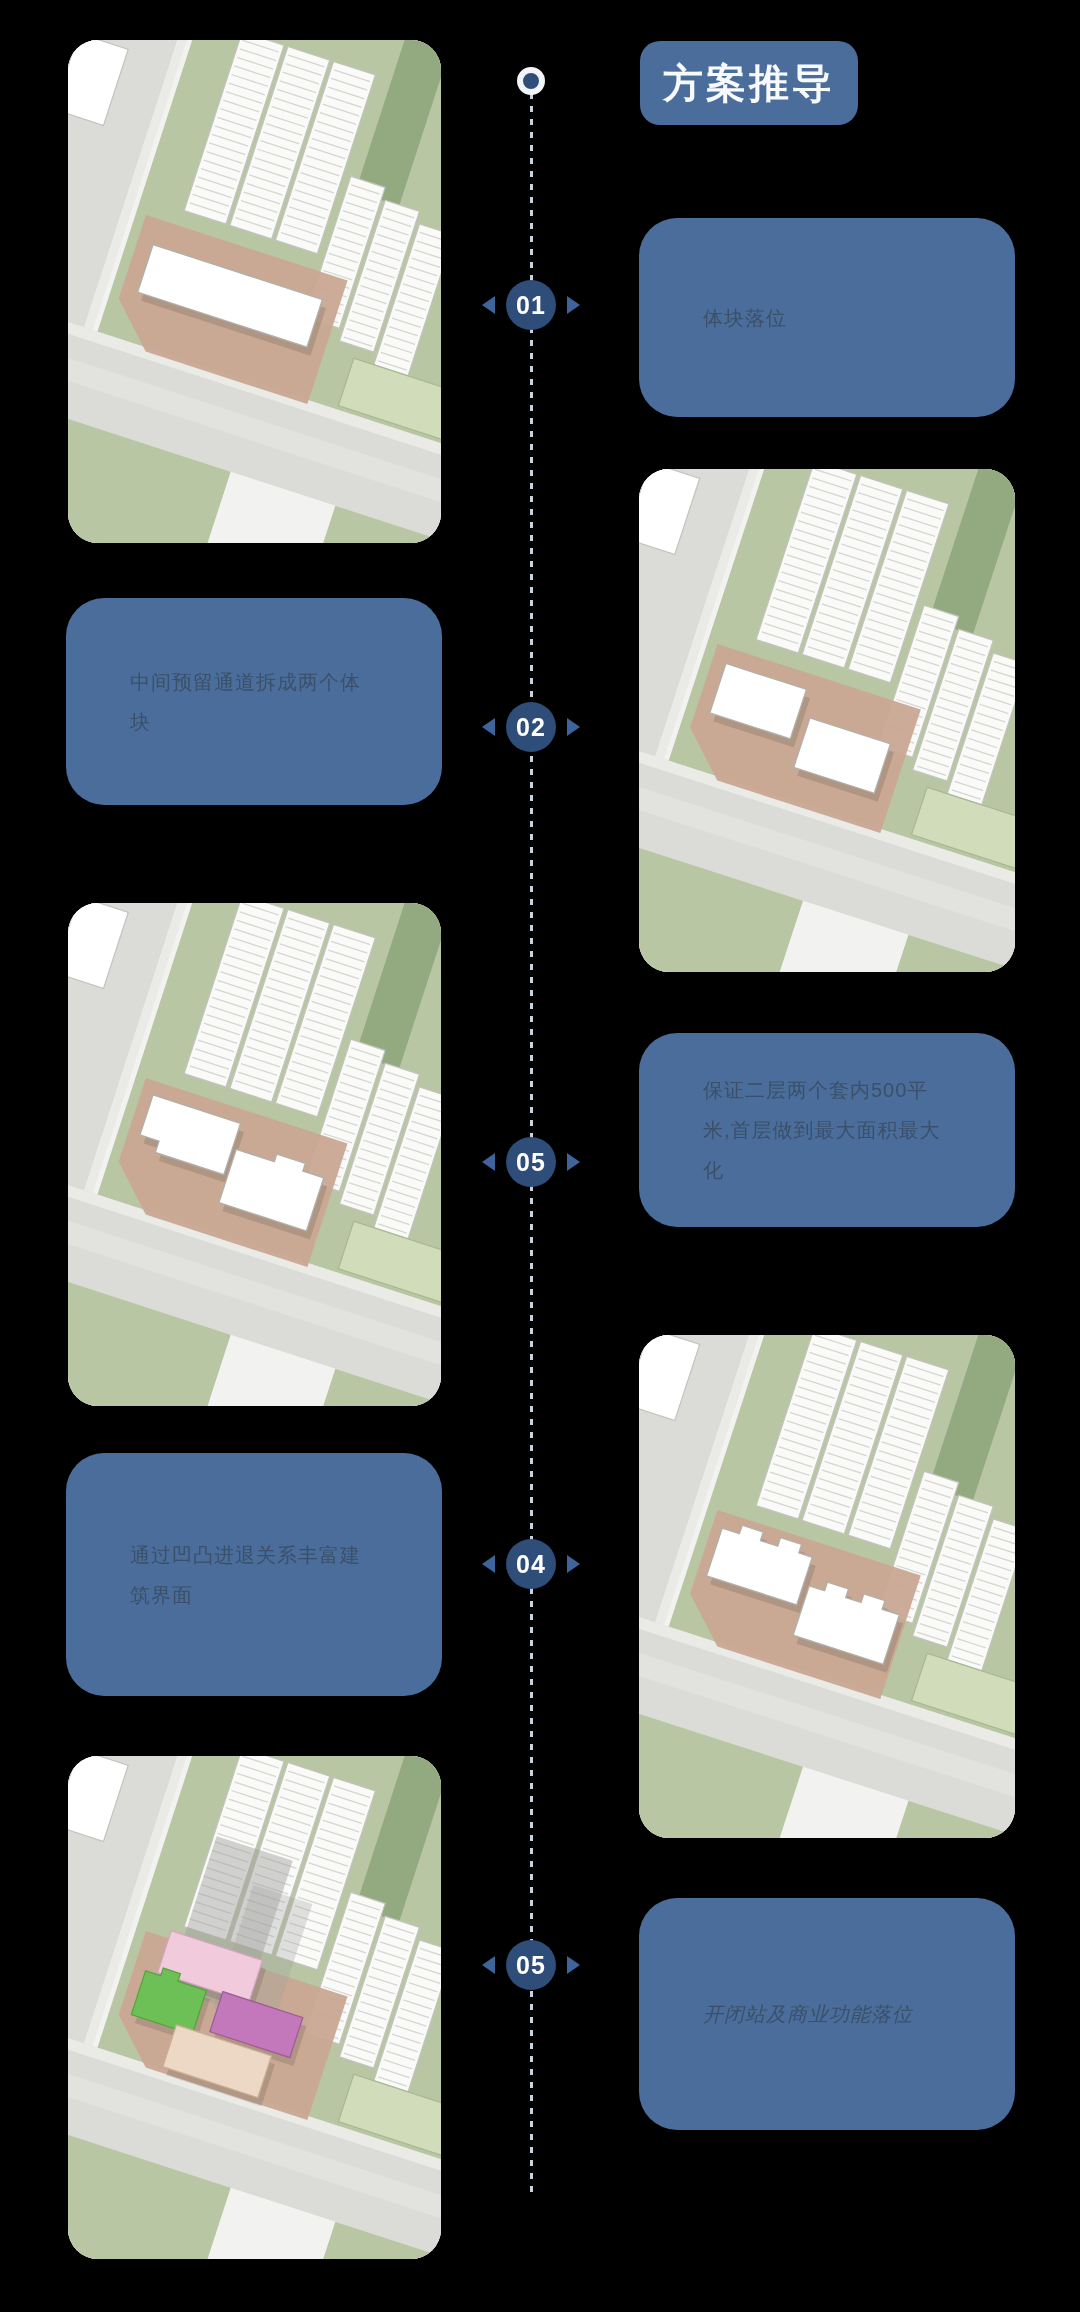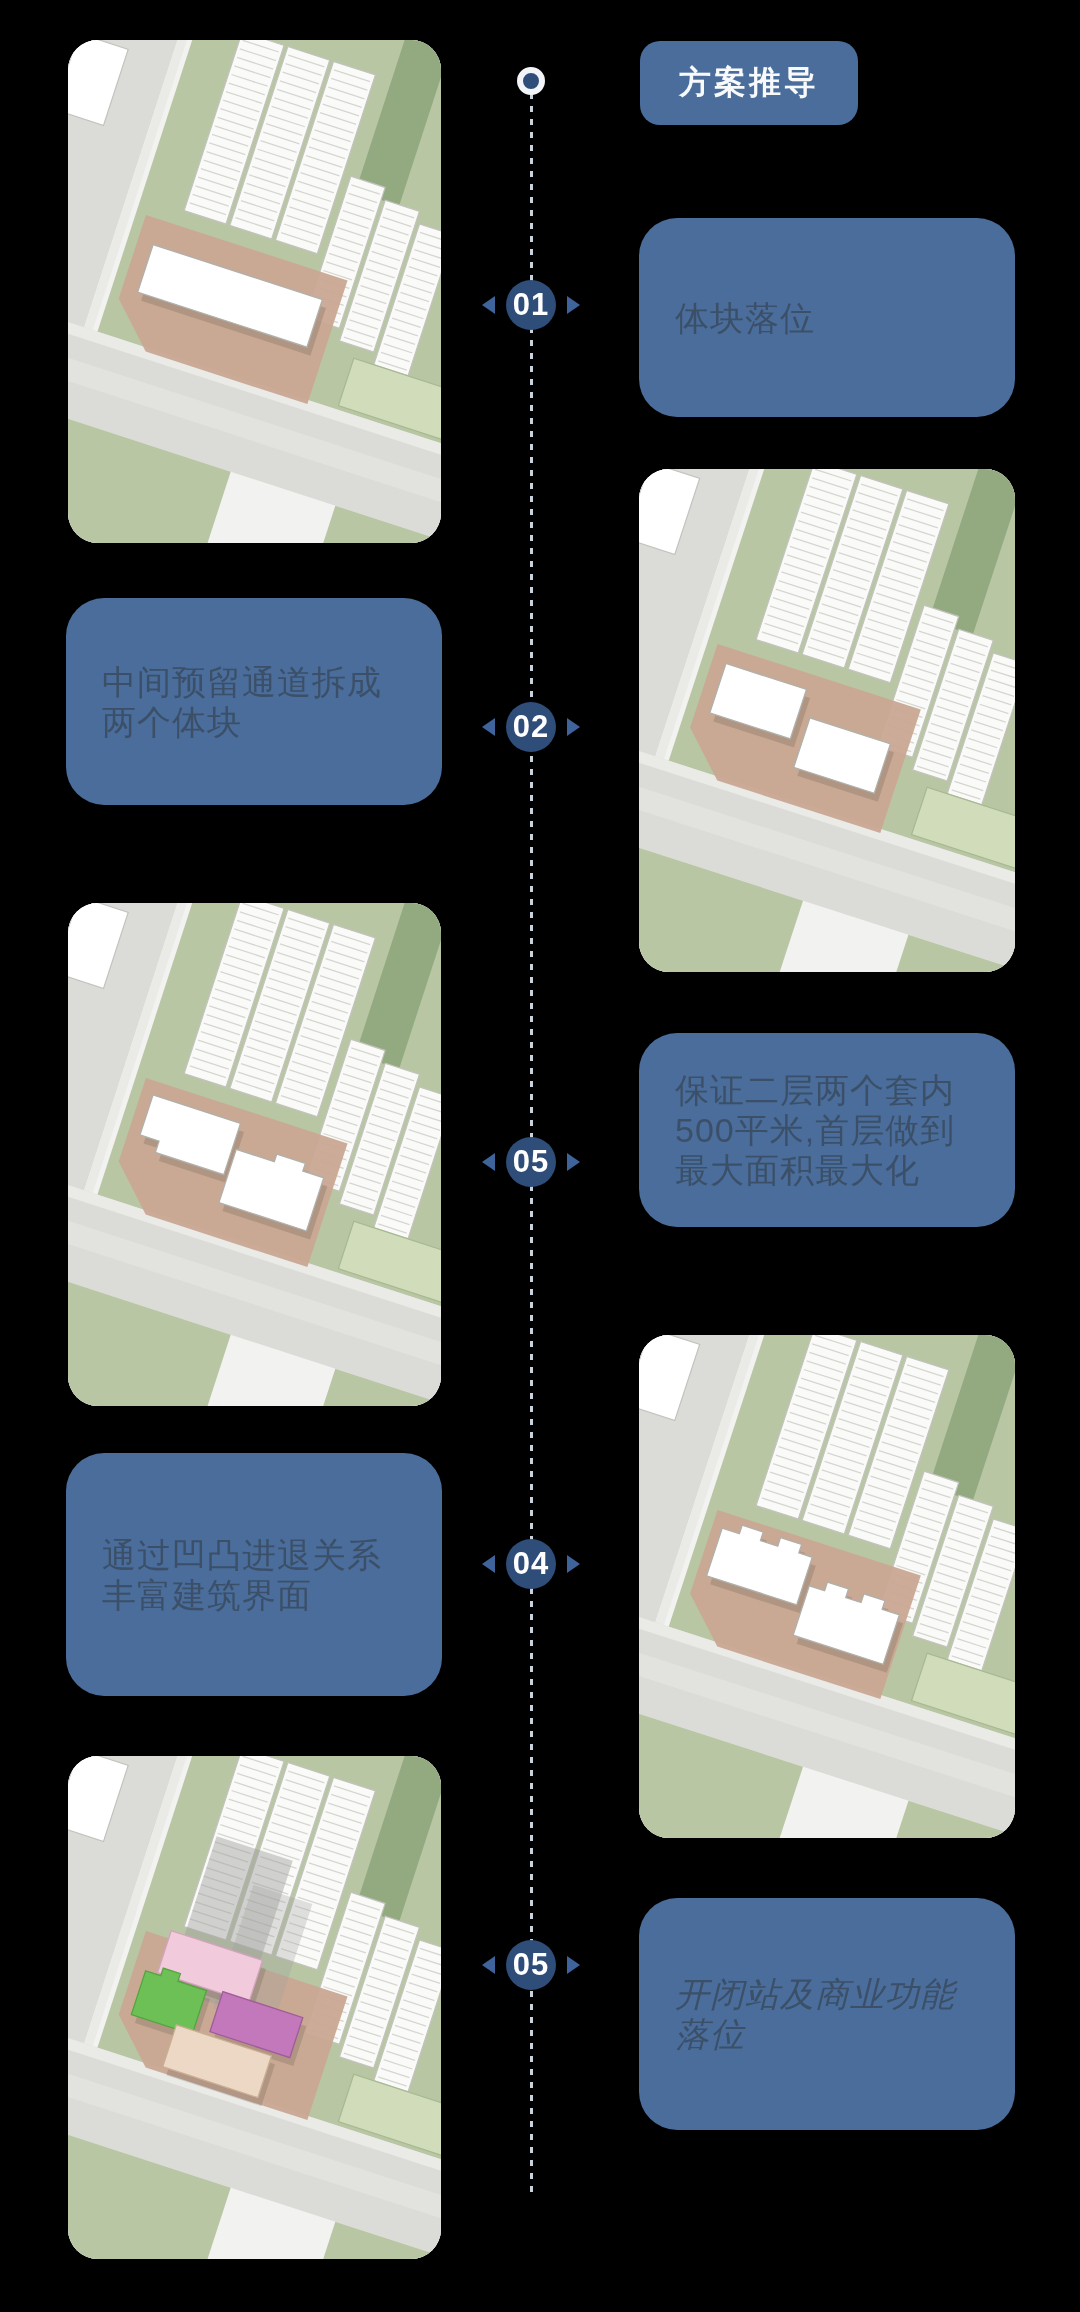"方案推导" .title-box span { font-size: 32px -> 40px }
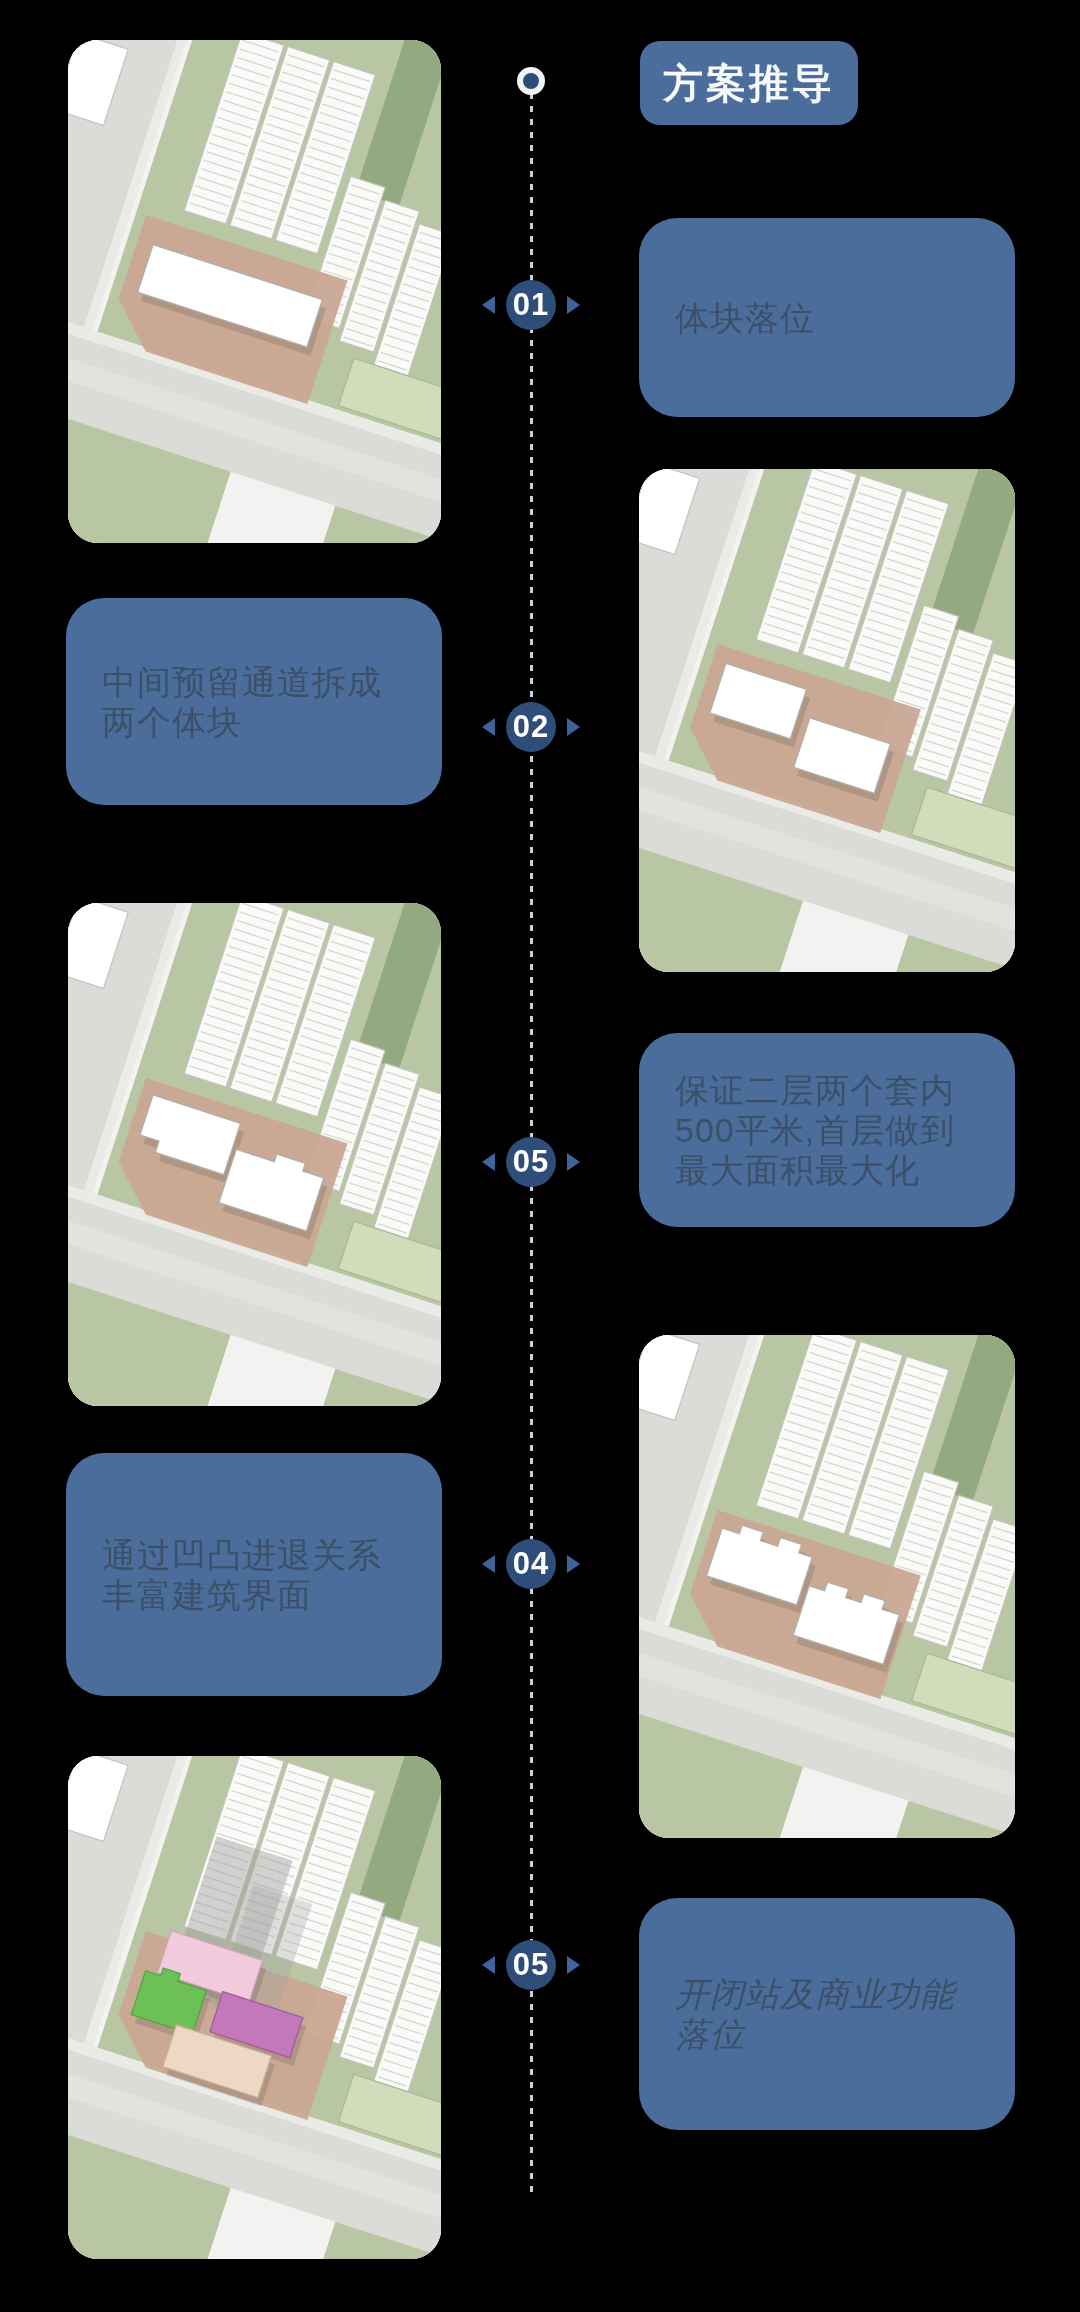"01" .badge { font-size: 31px -> 25px }
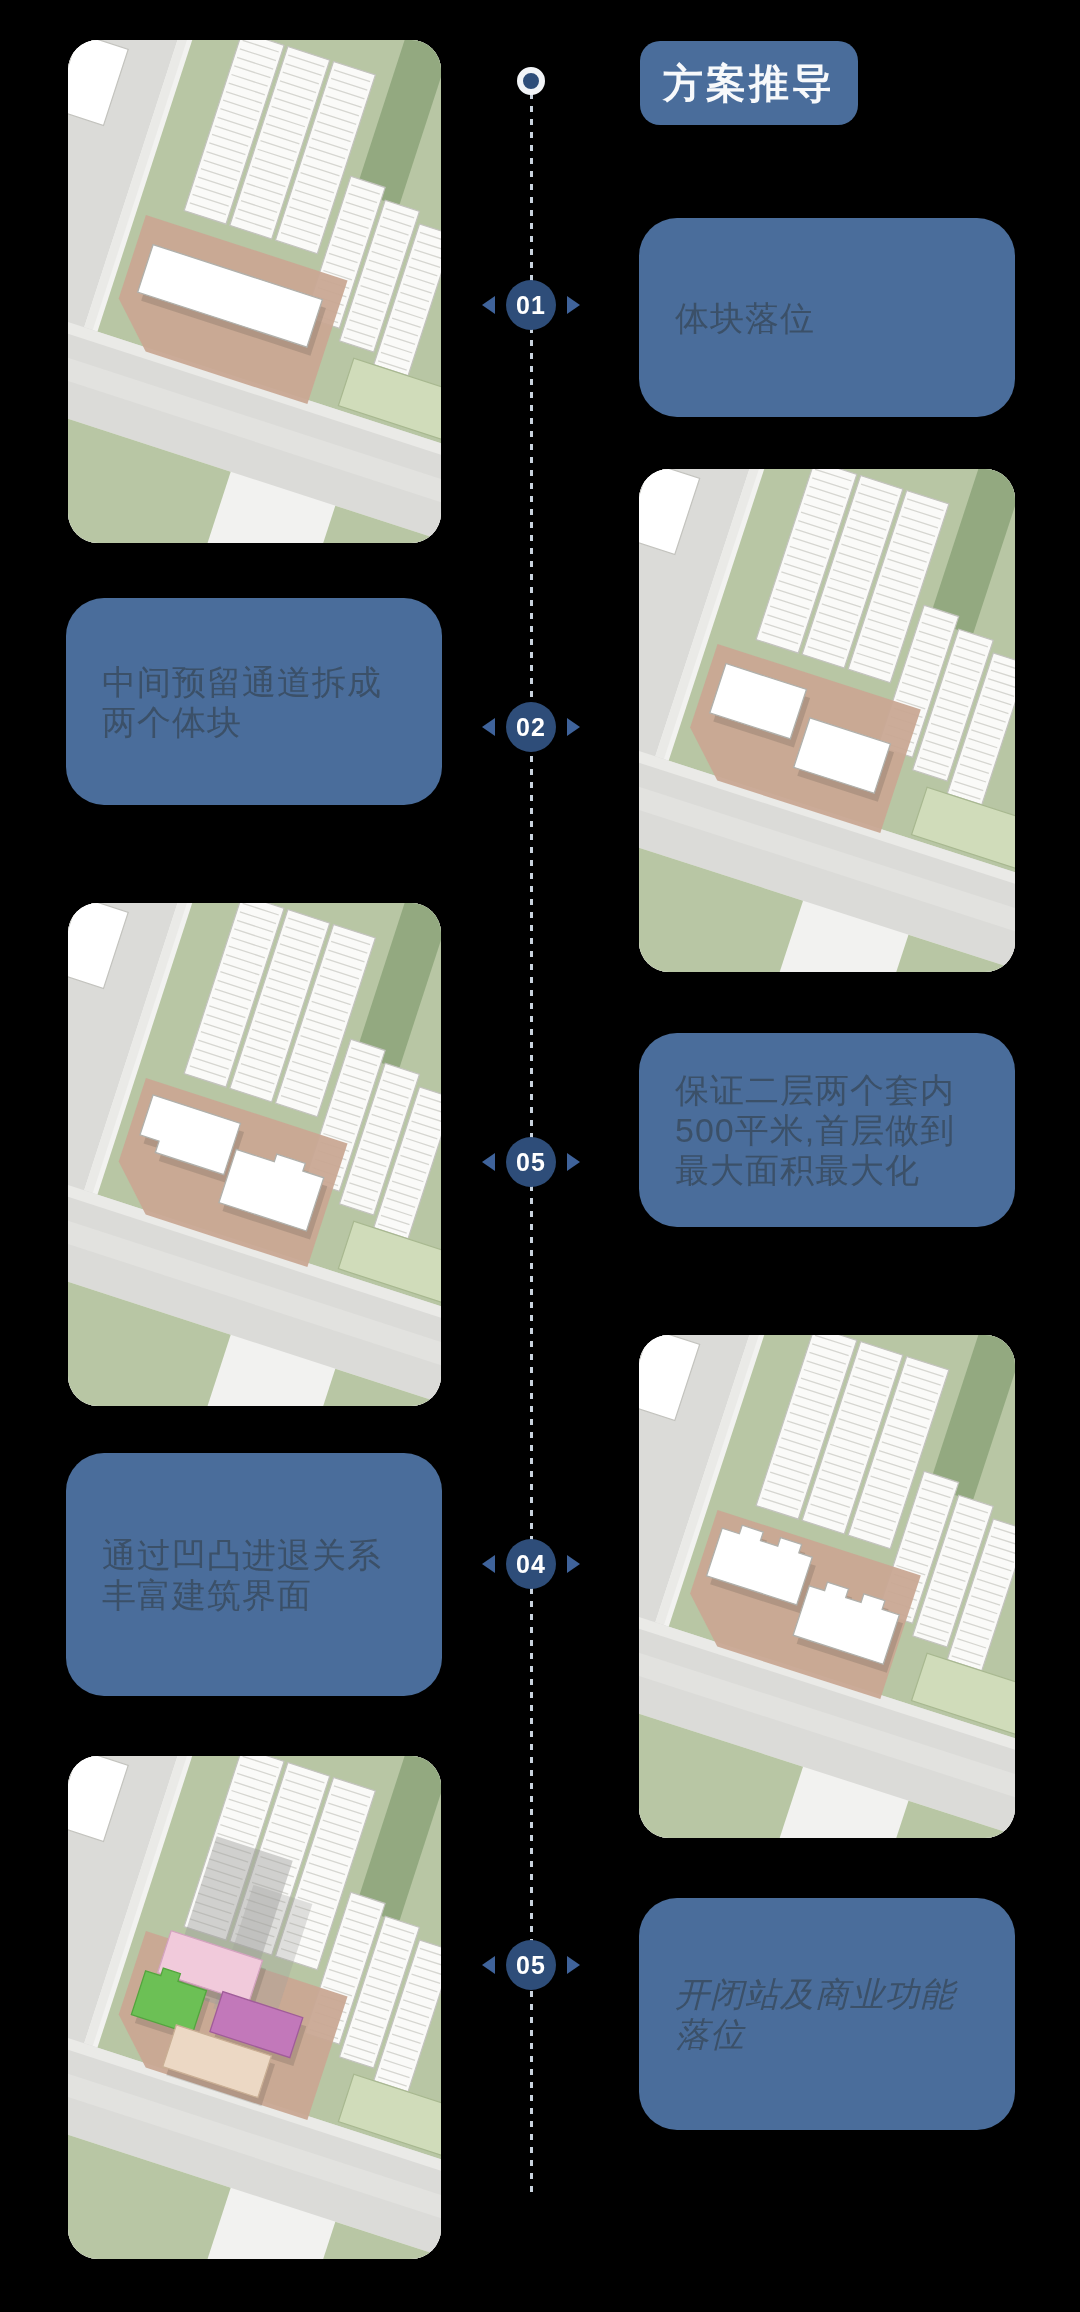"体块落位" .caption p { font-size: 34px -> 20px; margin: 0 -> 16px; padding: 26px 36px -> 26px 48px }
